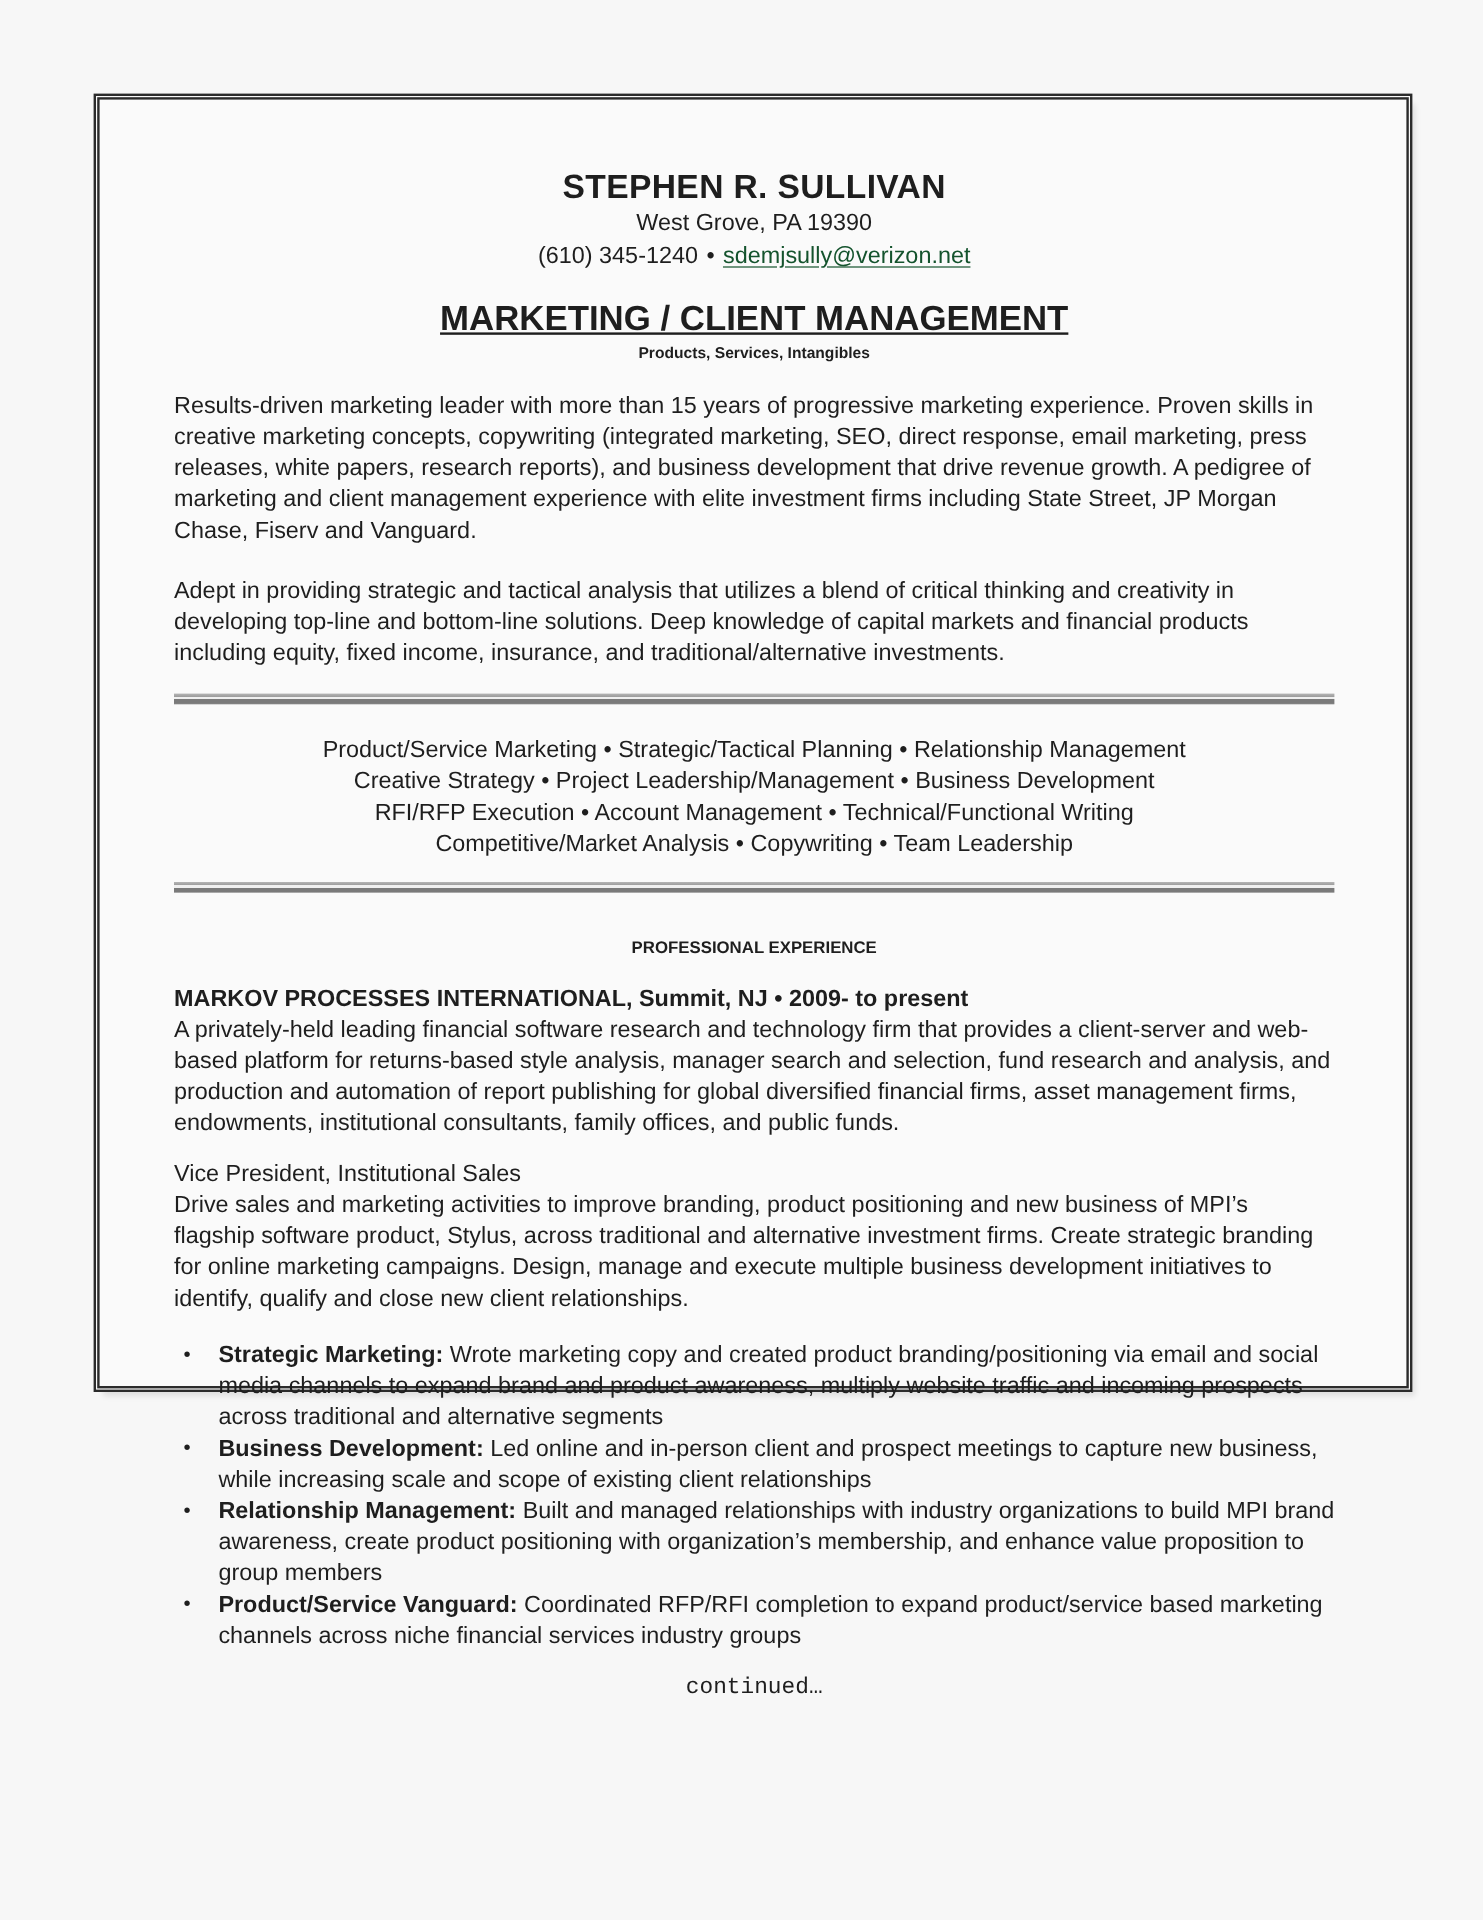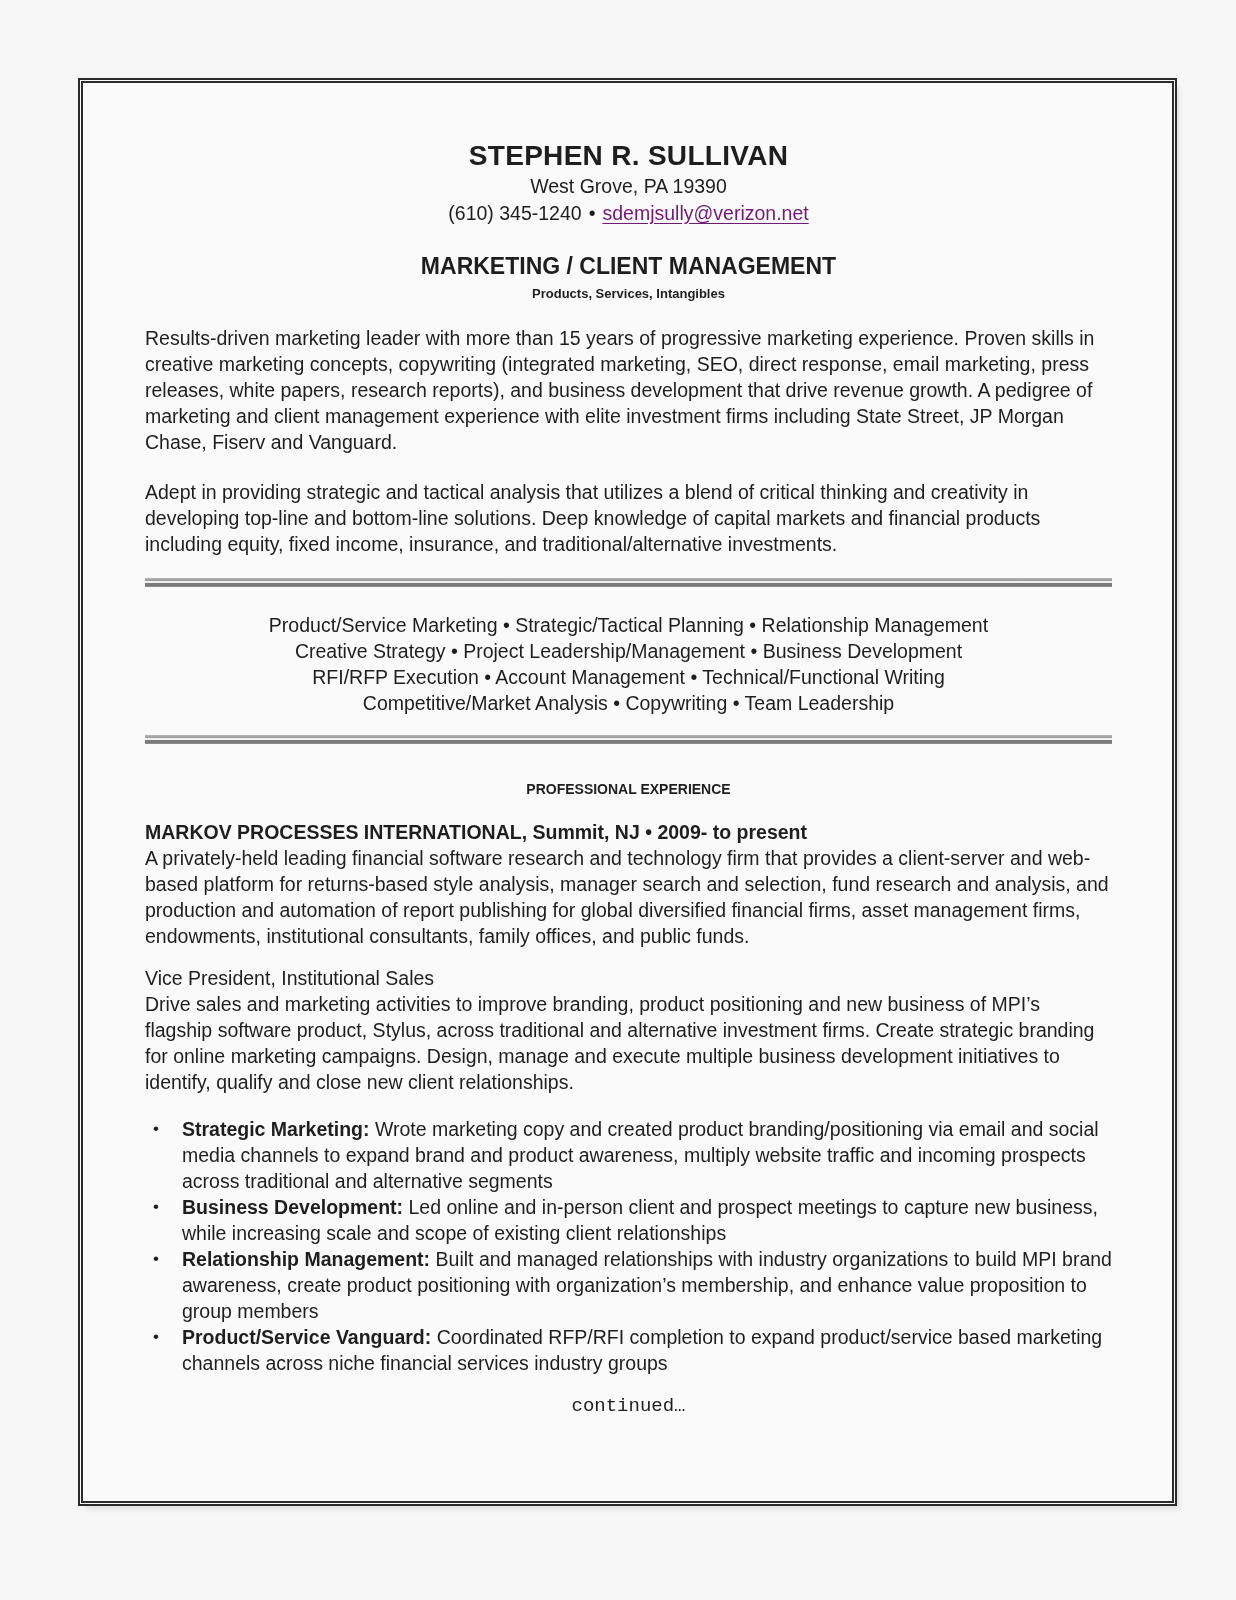"STEPHEN R. SULLIVAN" .page-frame { height: 1428px -> 1082px }
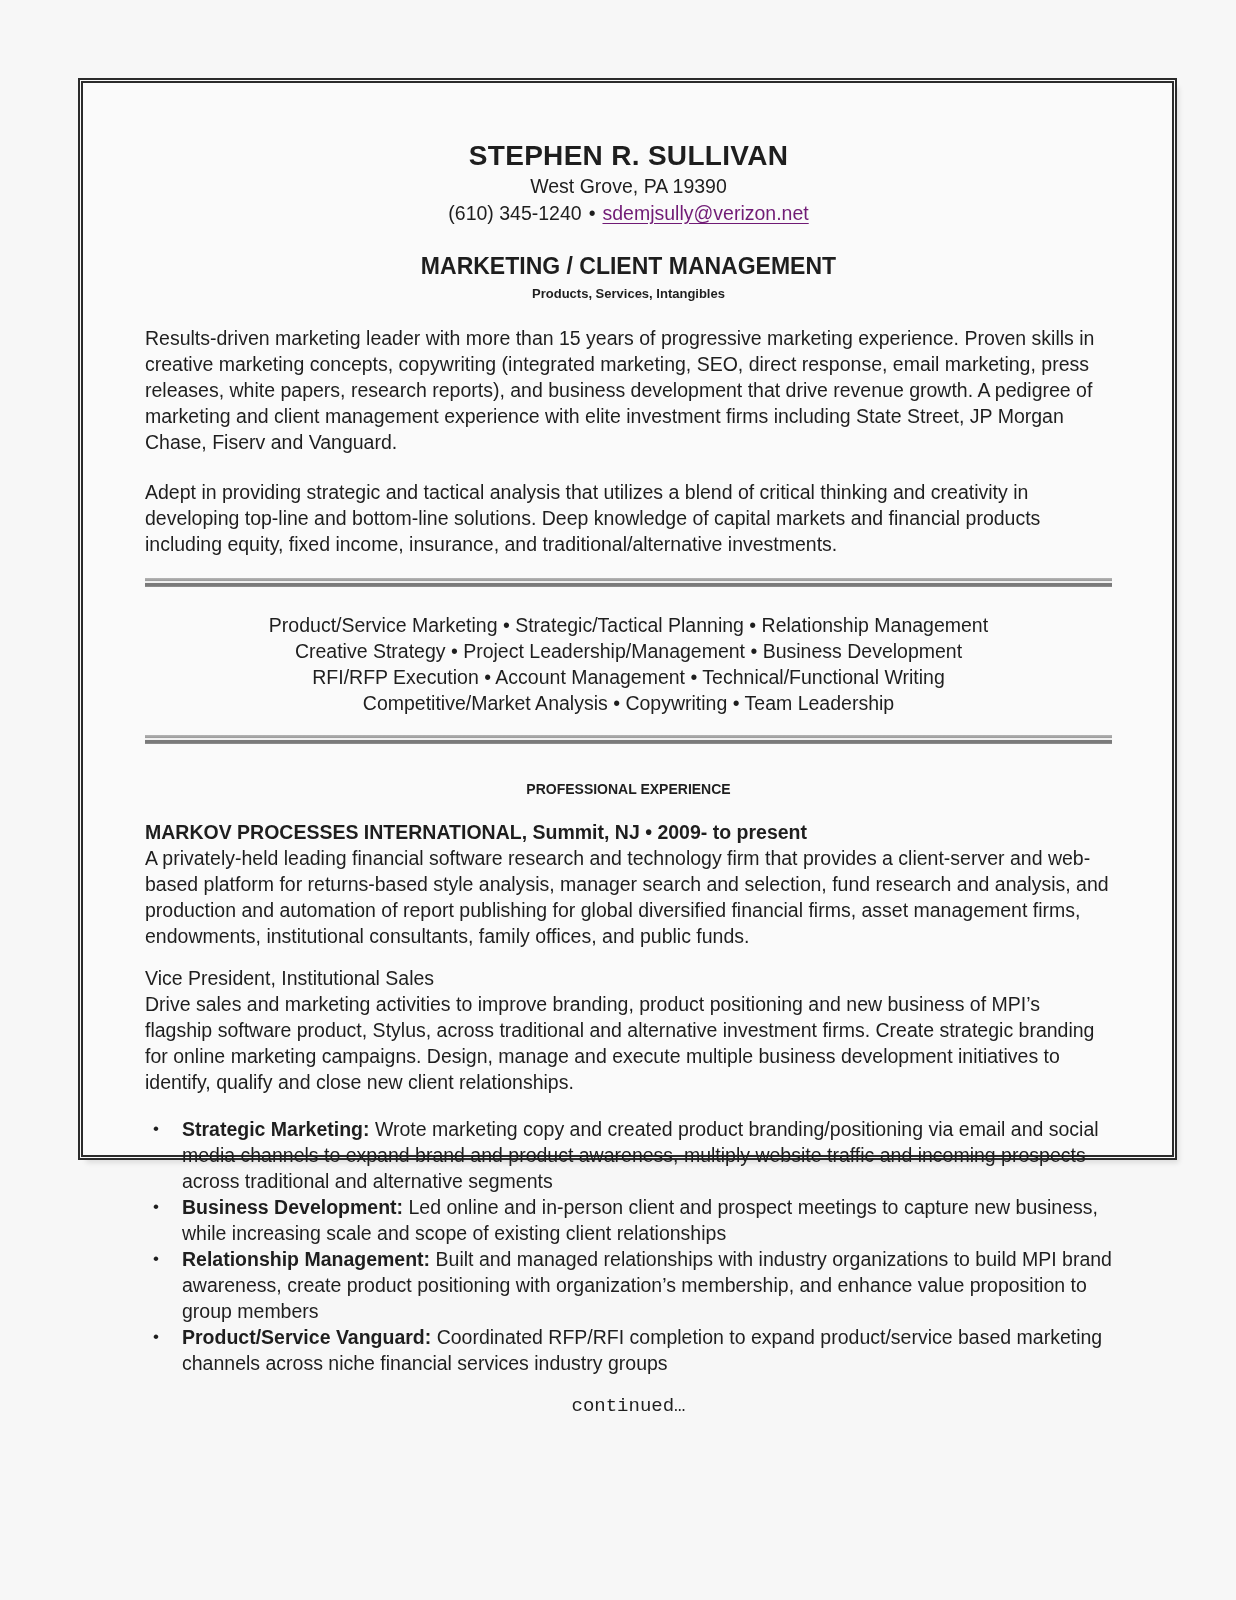"sdemjsully@verizon.net" .email-link { color: #701a75 -> #14532d }
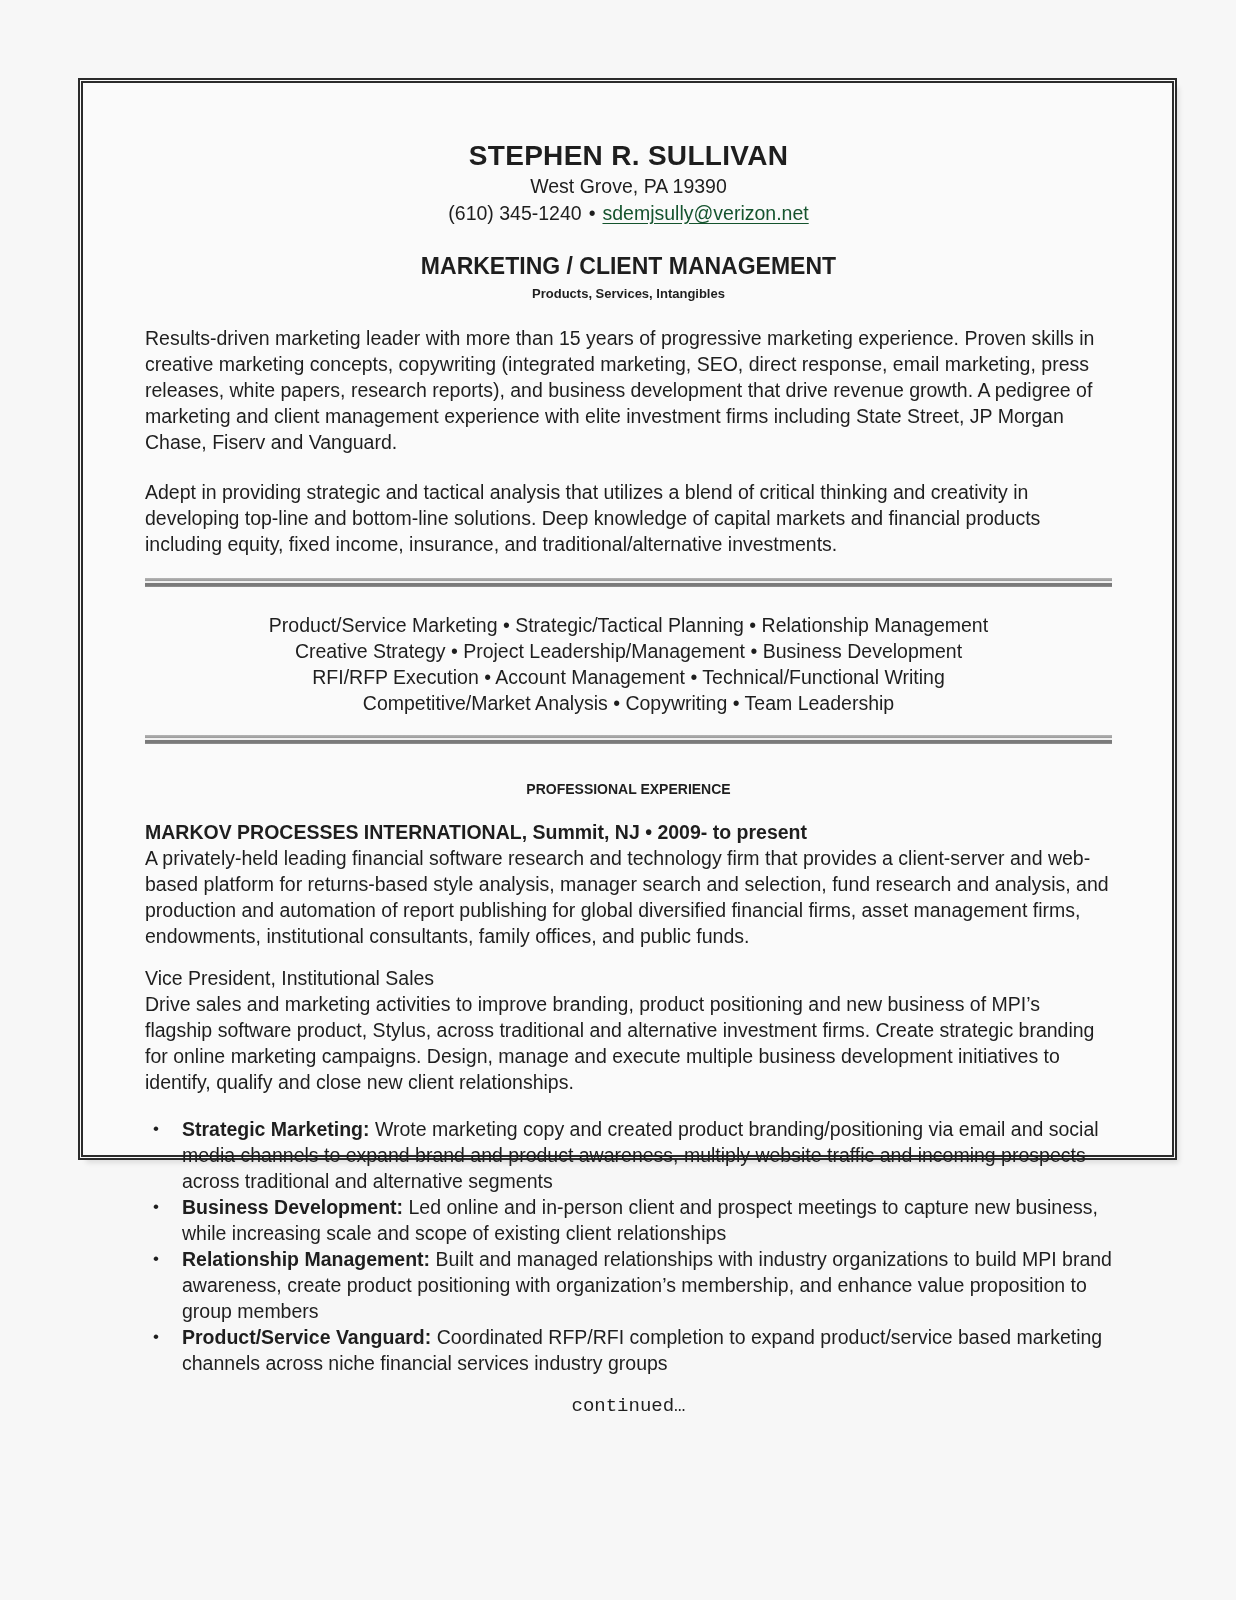"MARKETING / CLIENT MANAGEMENT" .resume-title { font-size: 23px -> 29px; text-decoration: none -> underline }
